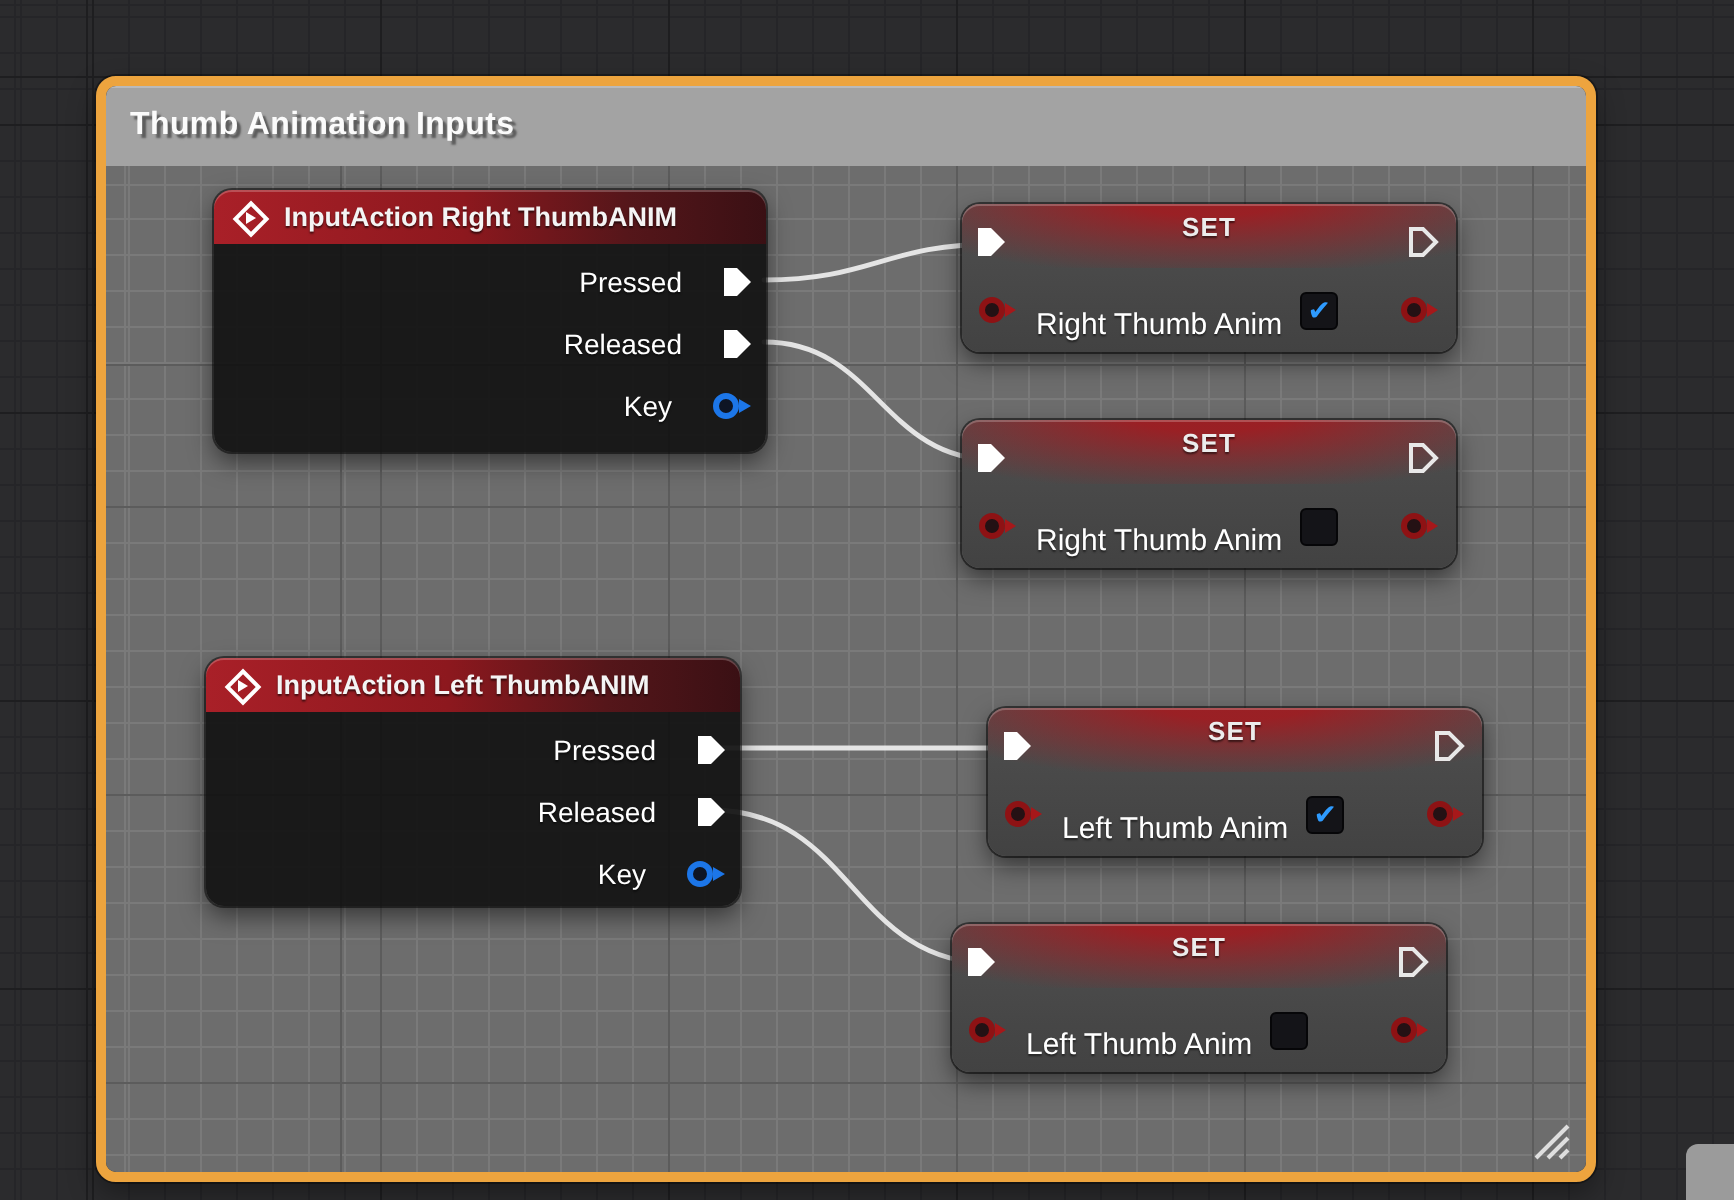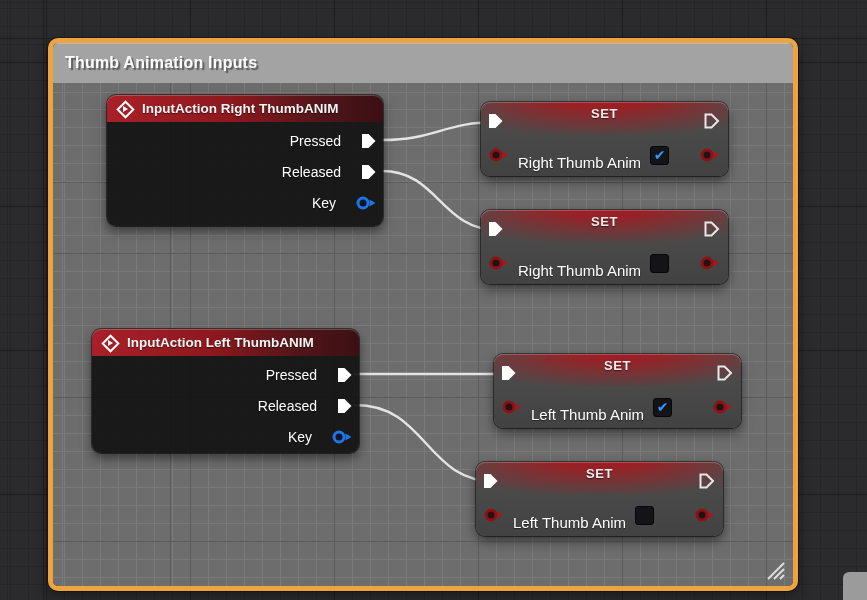"InputAction Left ThumbANIM" div.node { left: 92px -> 103px }
